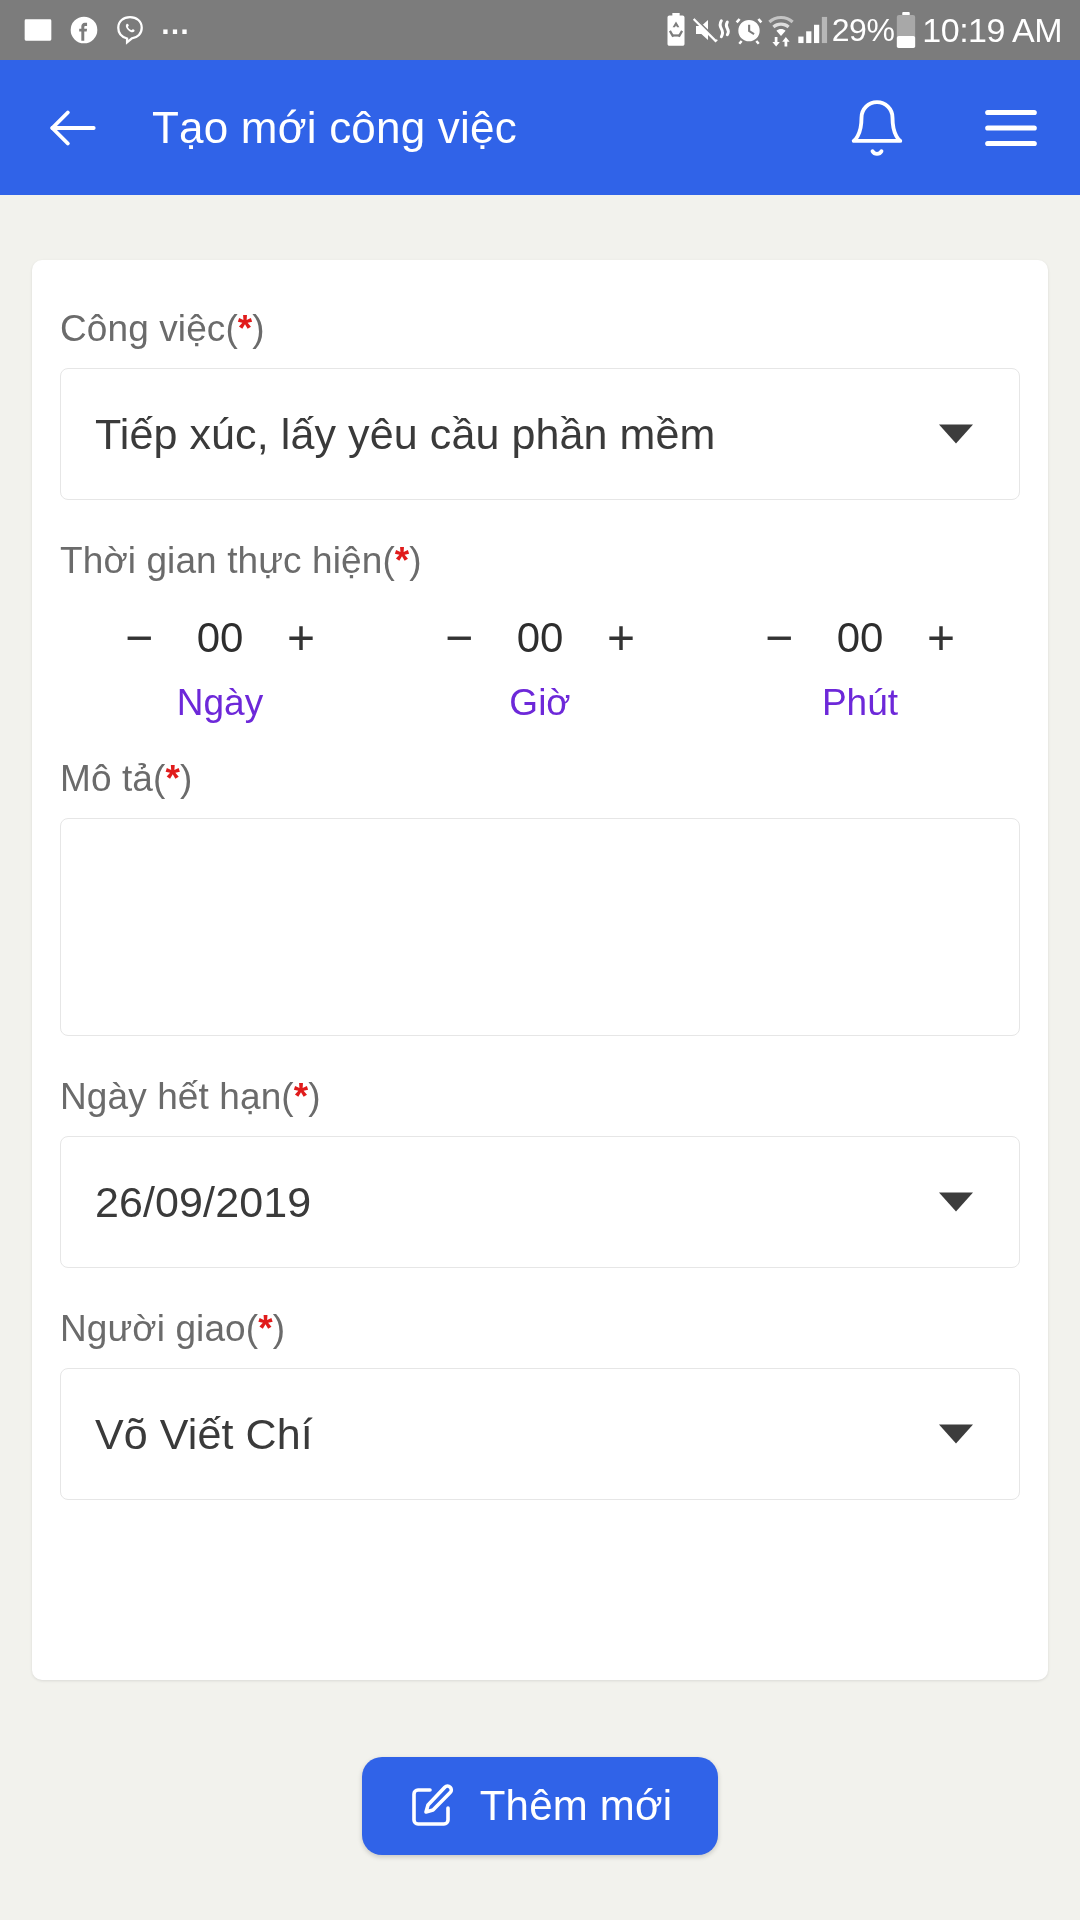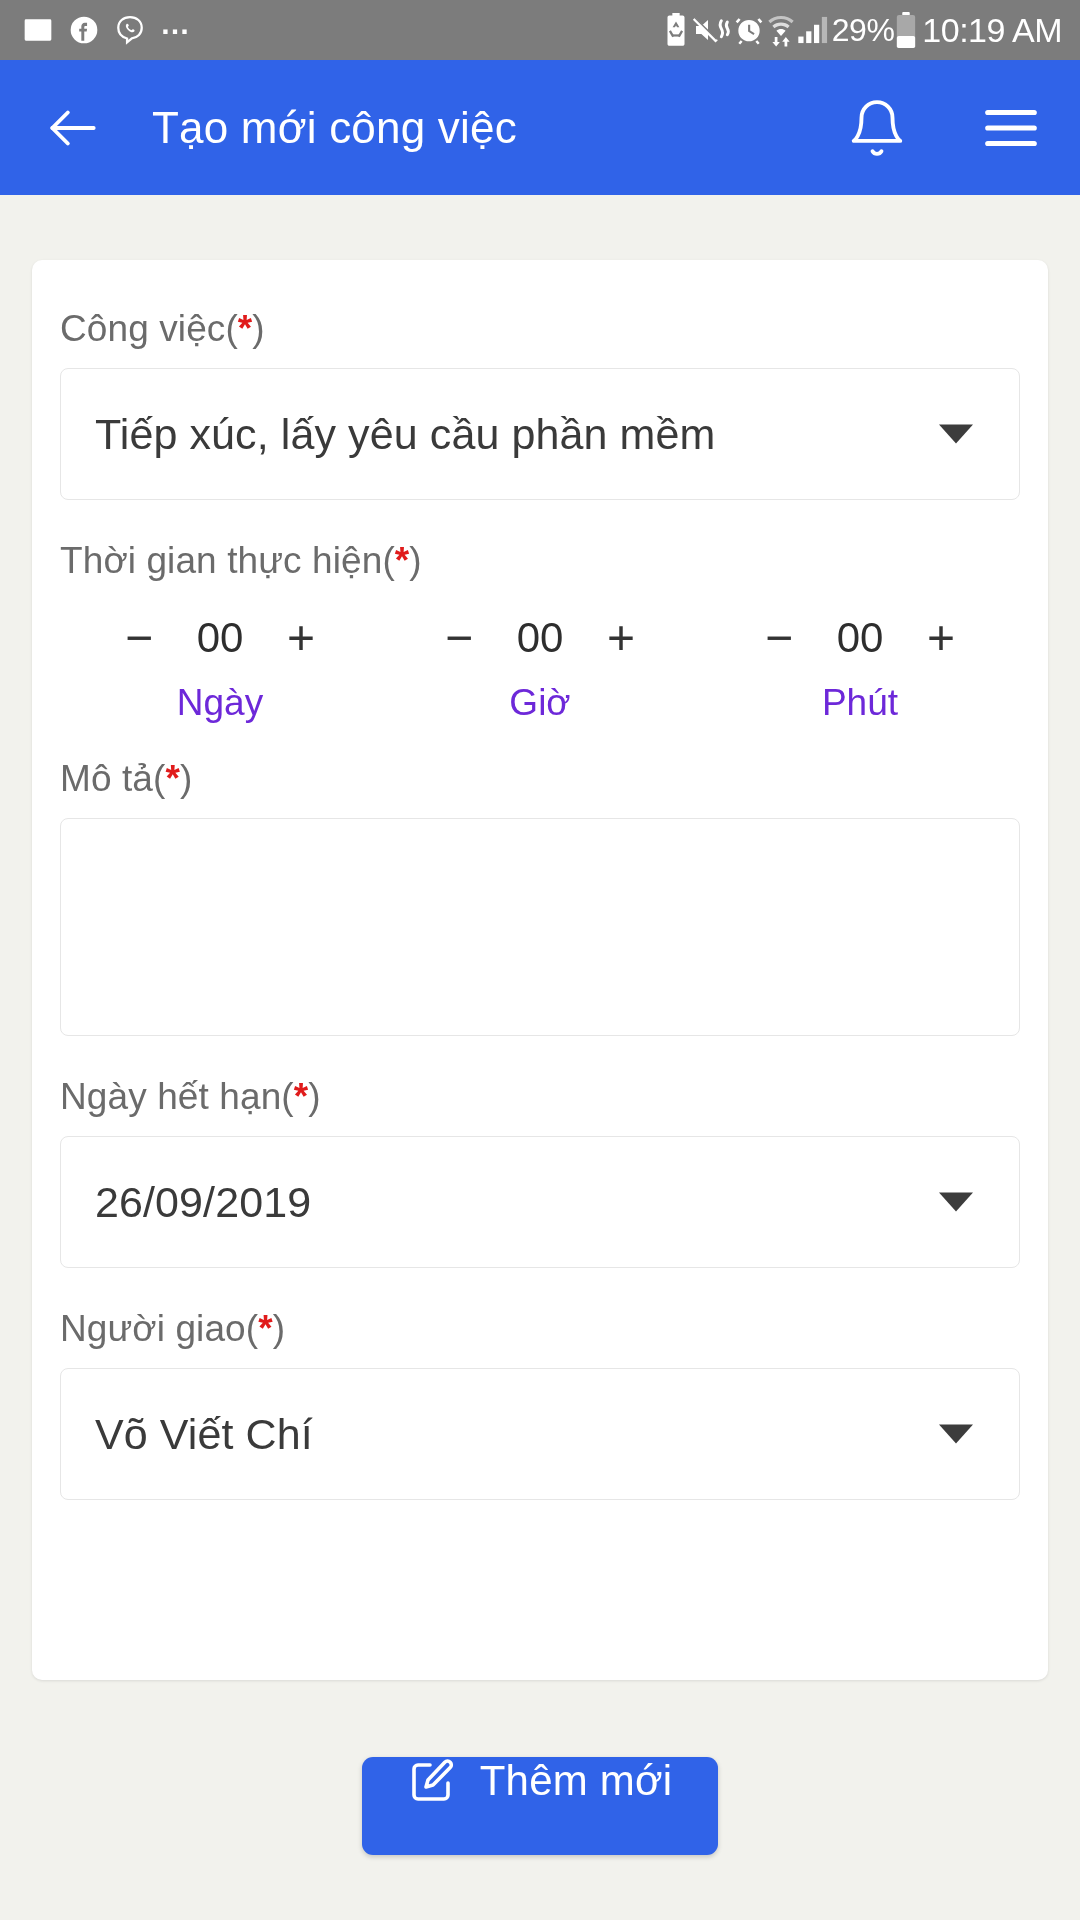"Thêm mới" .btn-primary { align-items: flex-start -> center; border-radius: 11px -> 20px }
